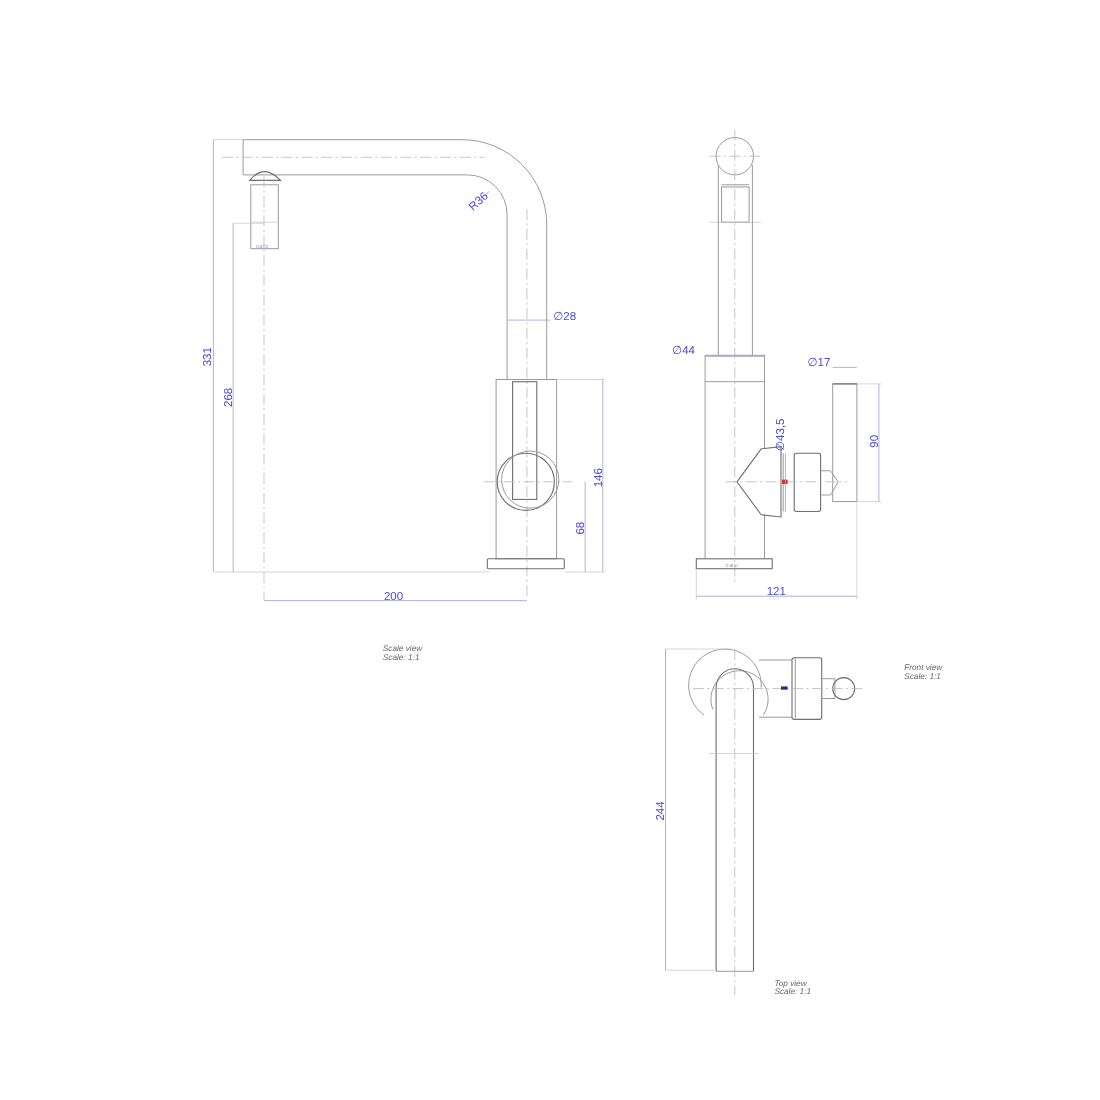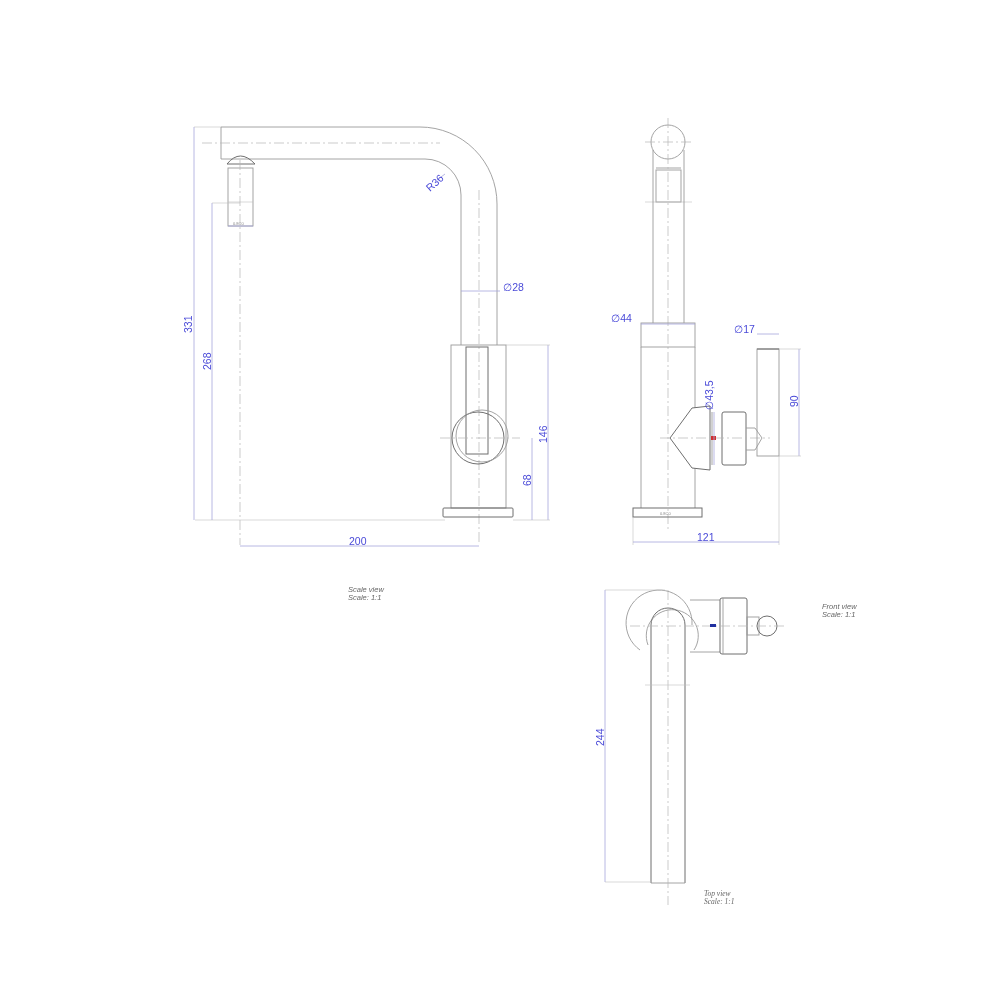"Top view" div.caption-div { font-family: Liberation Serif, serif -> none }
